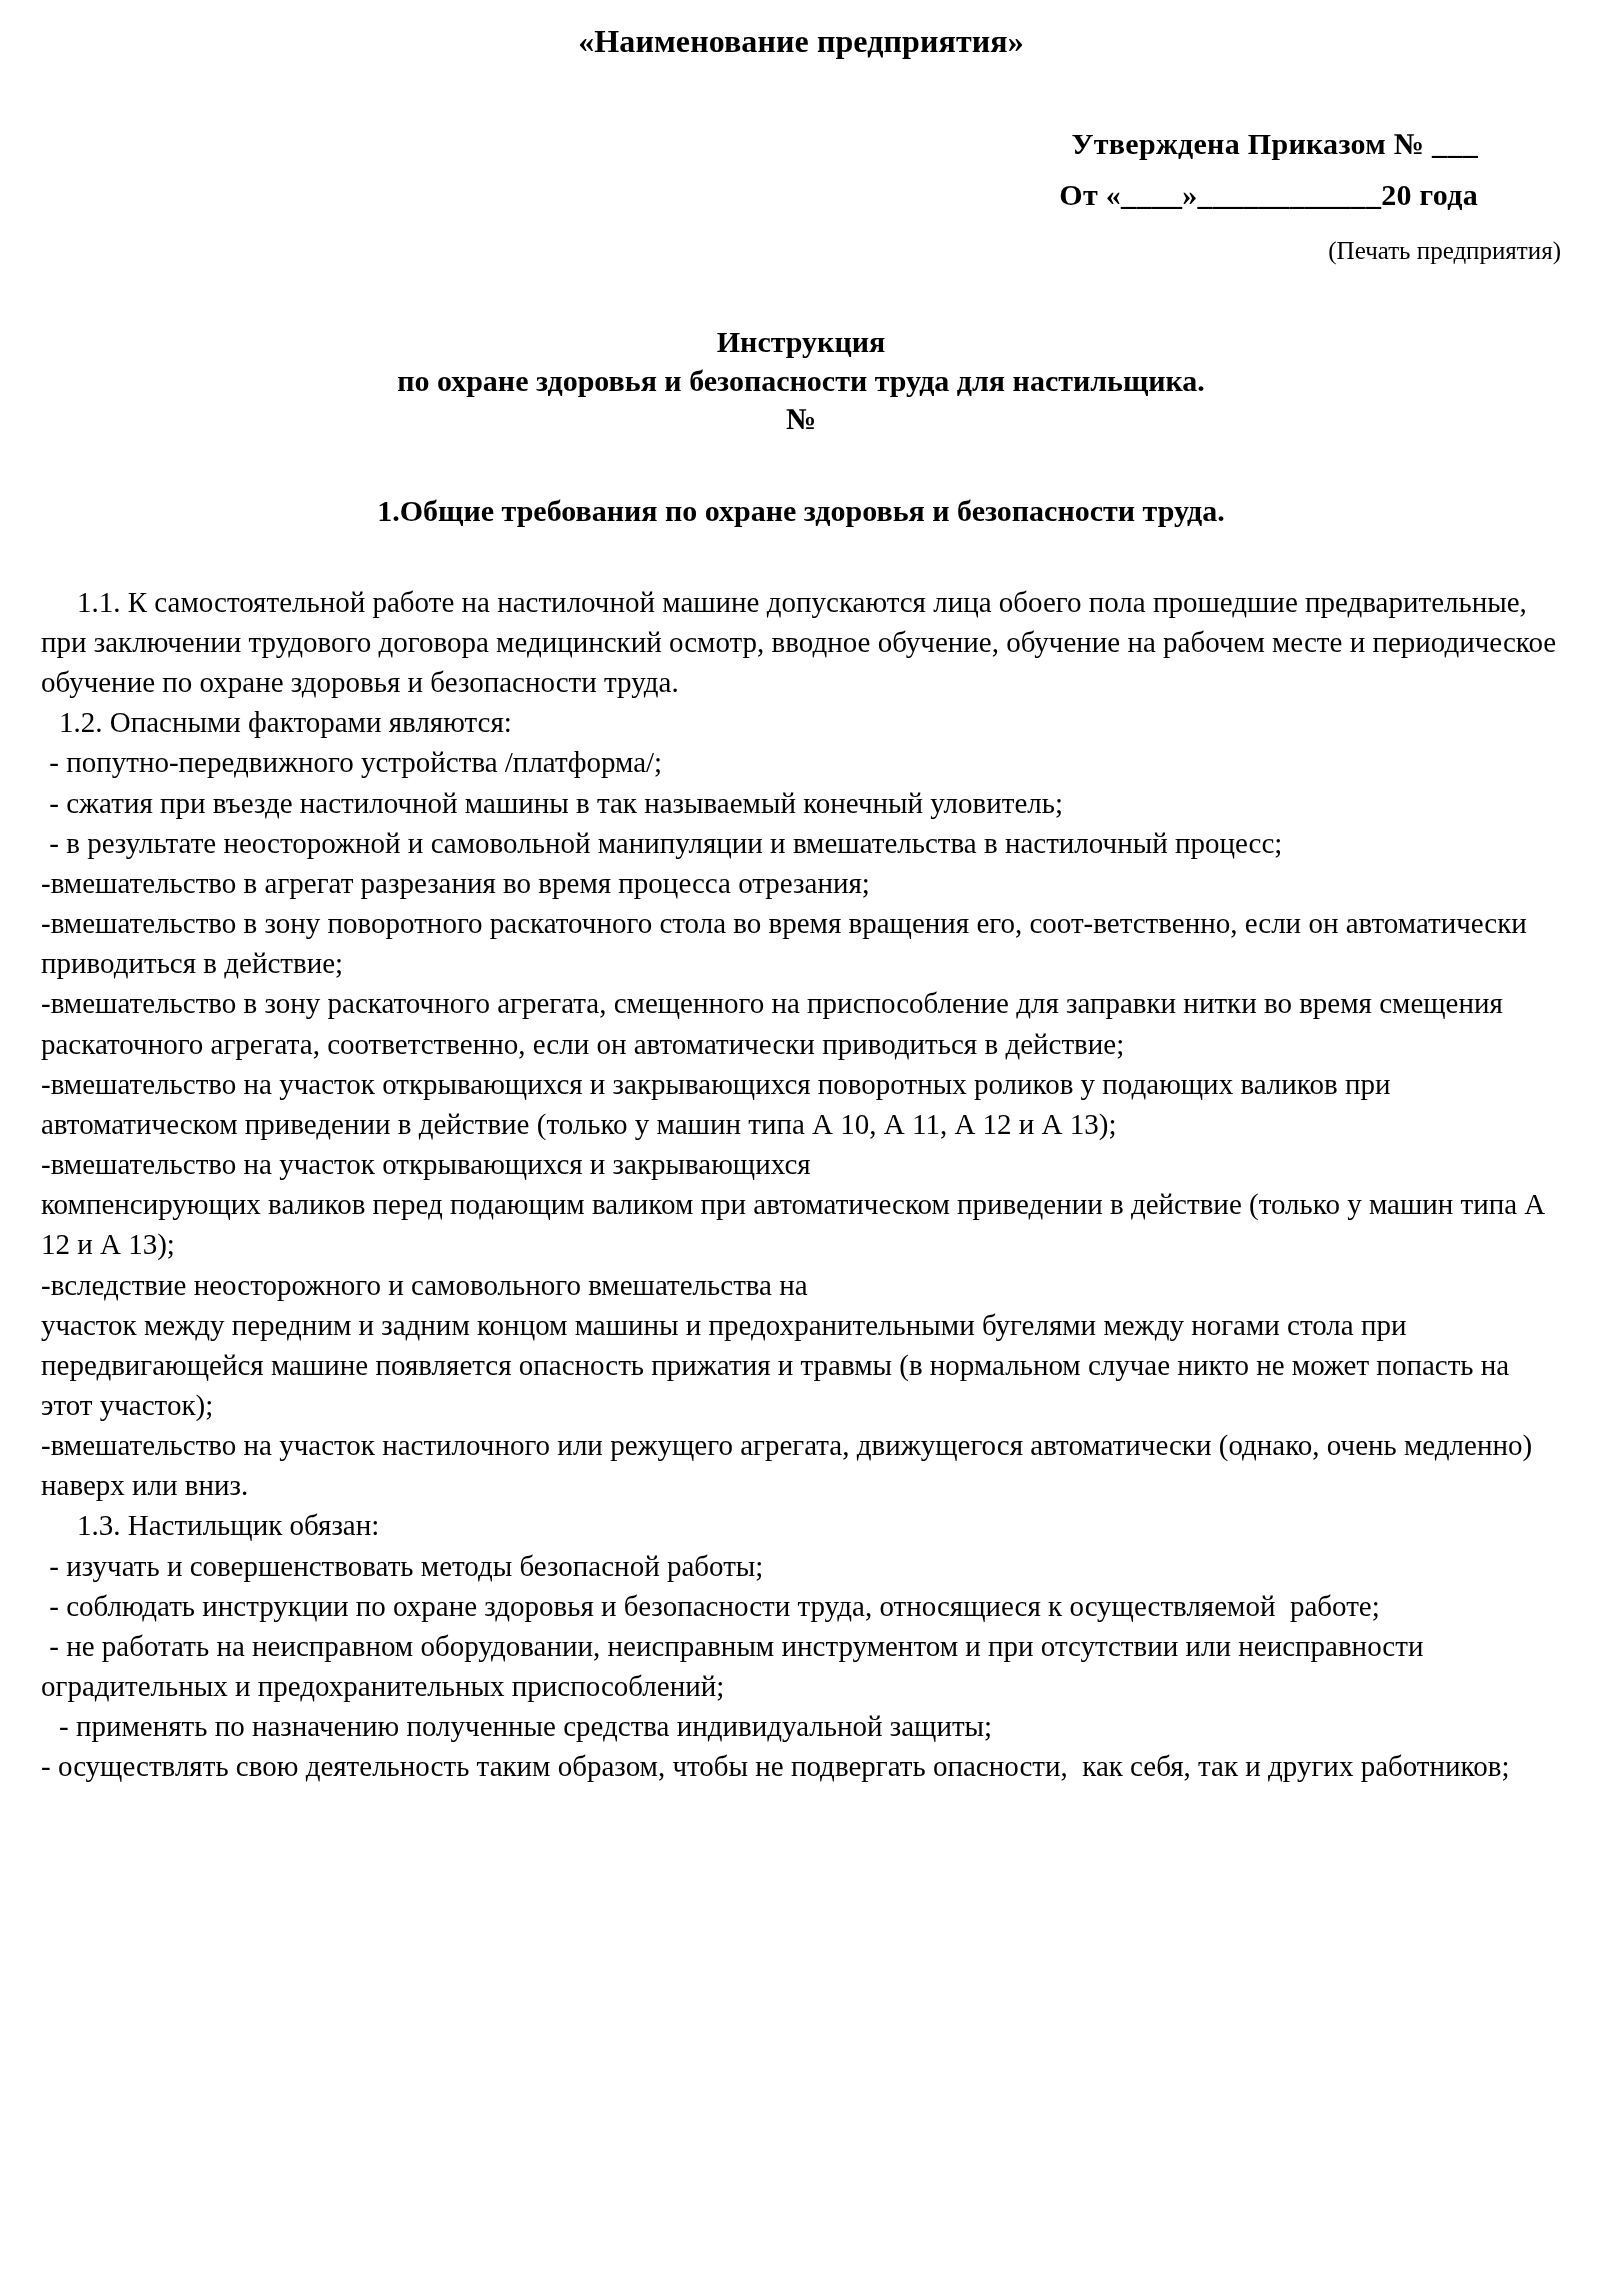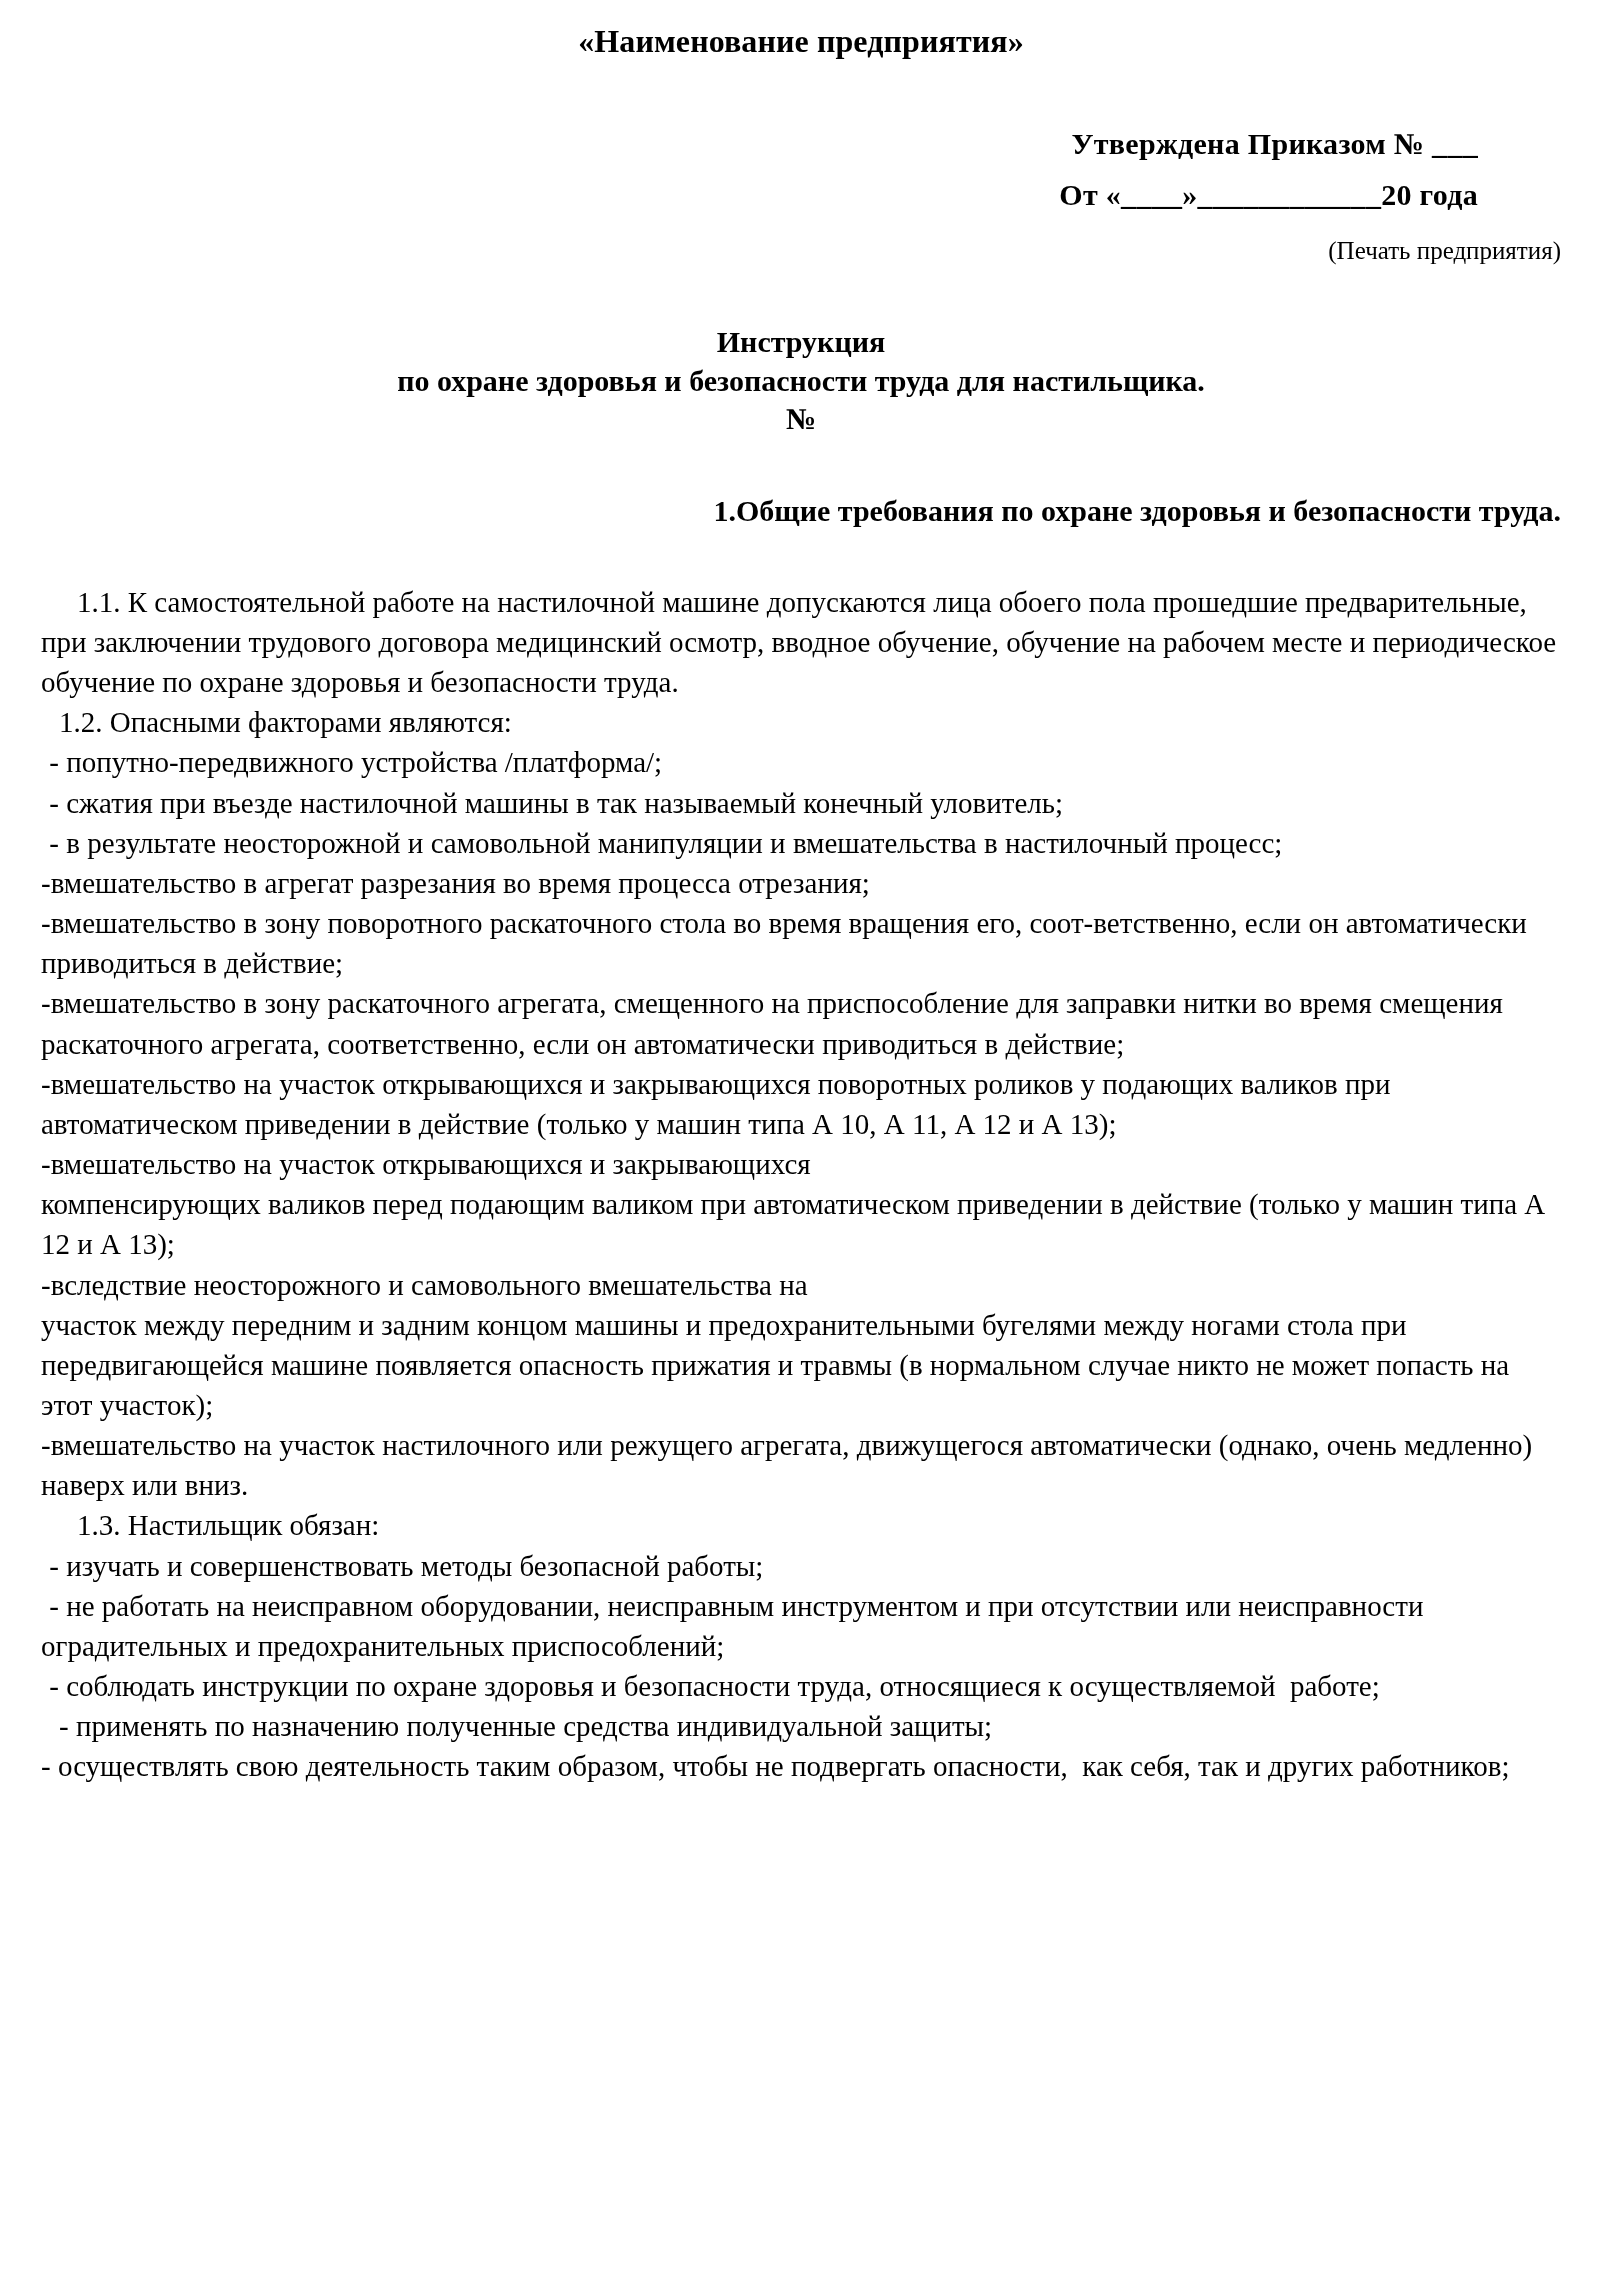"1.Общие требования по охране здоровья" .section-heading { text-align: right -> center }
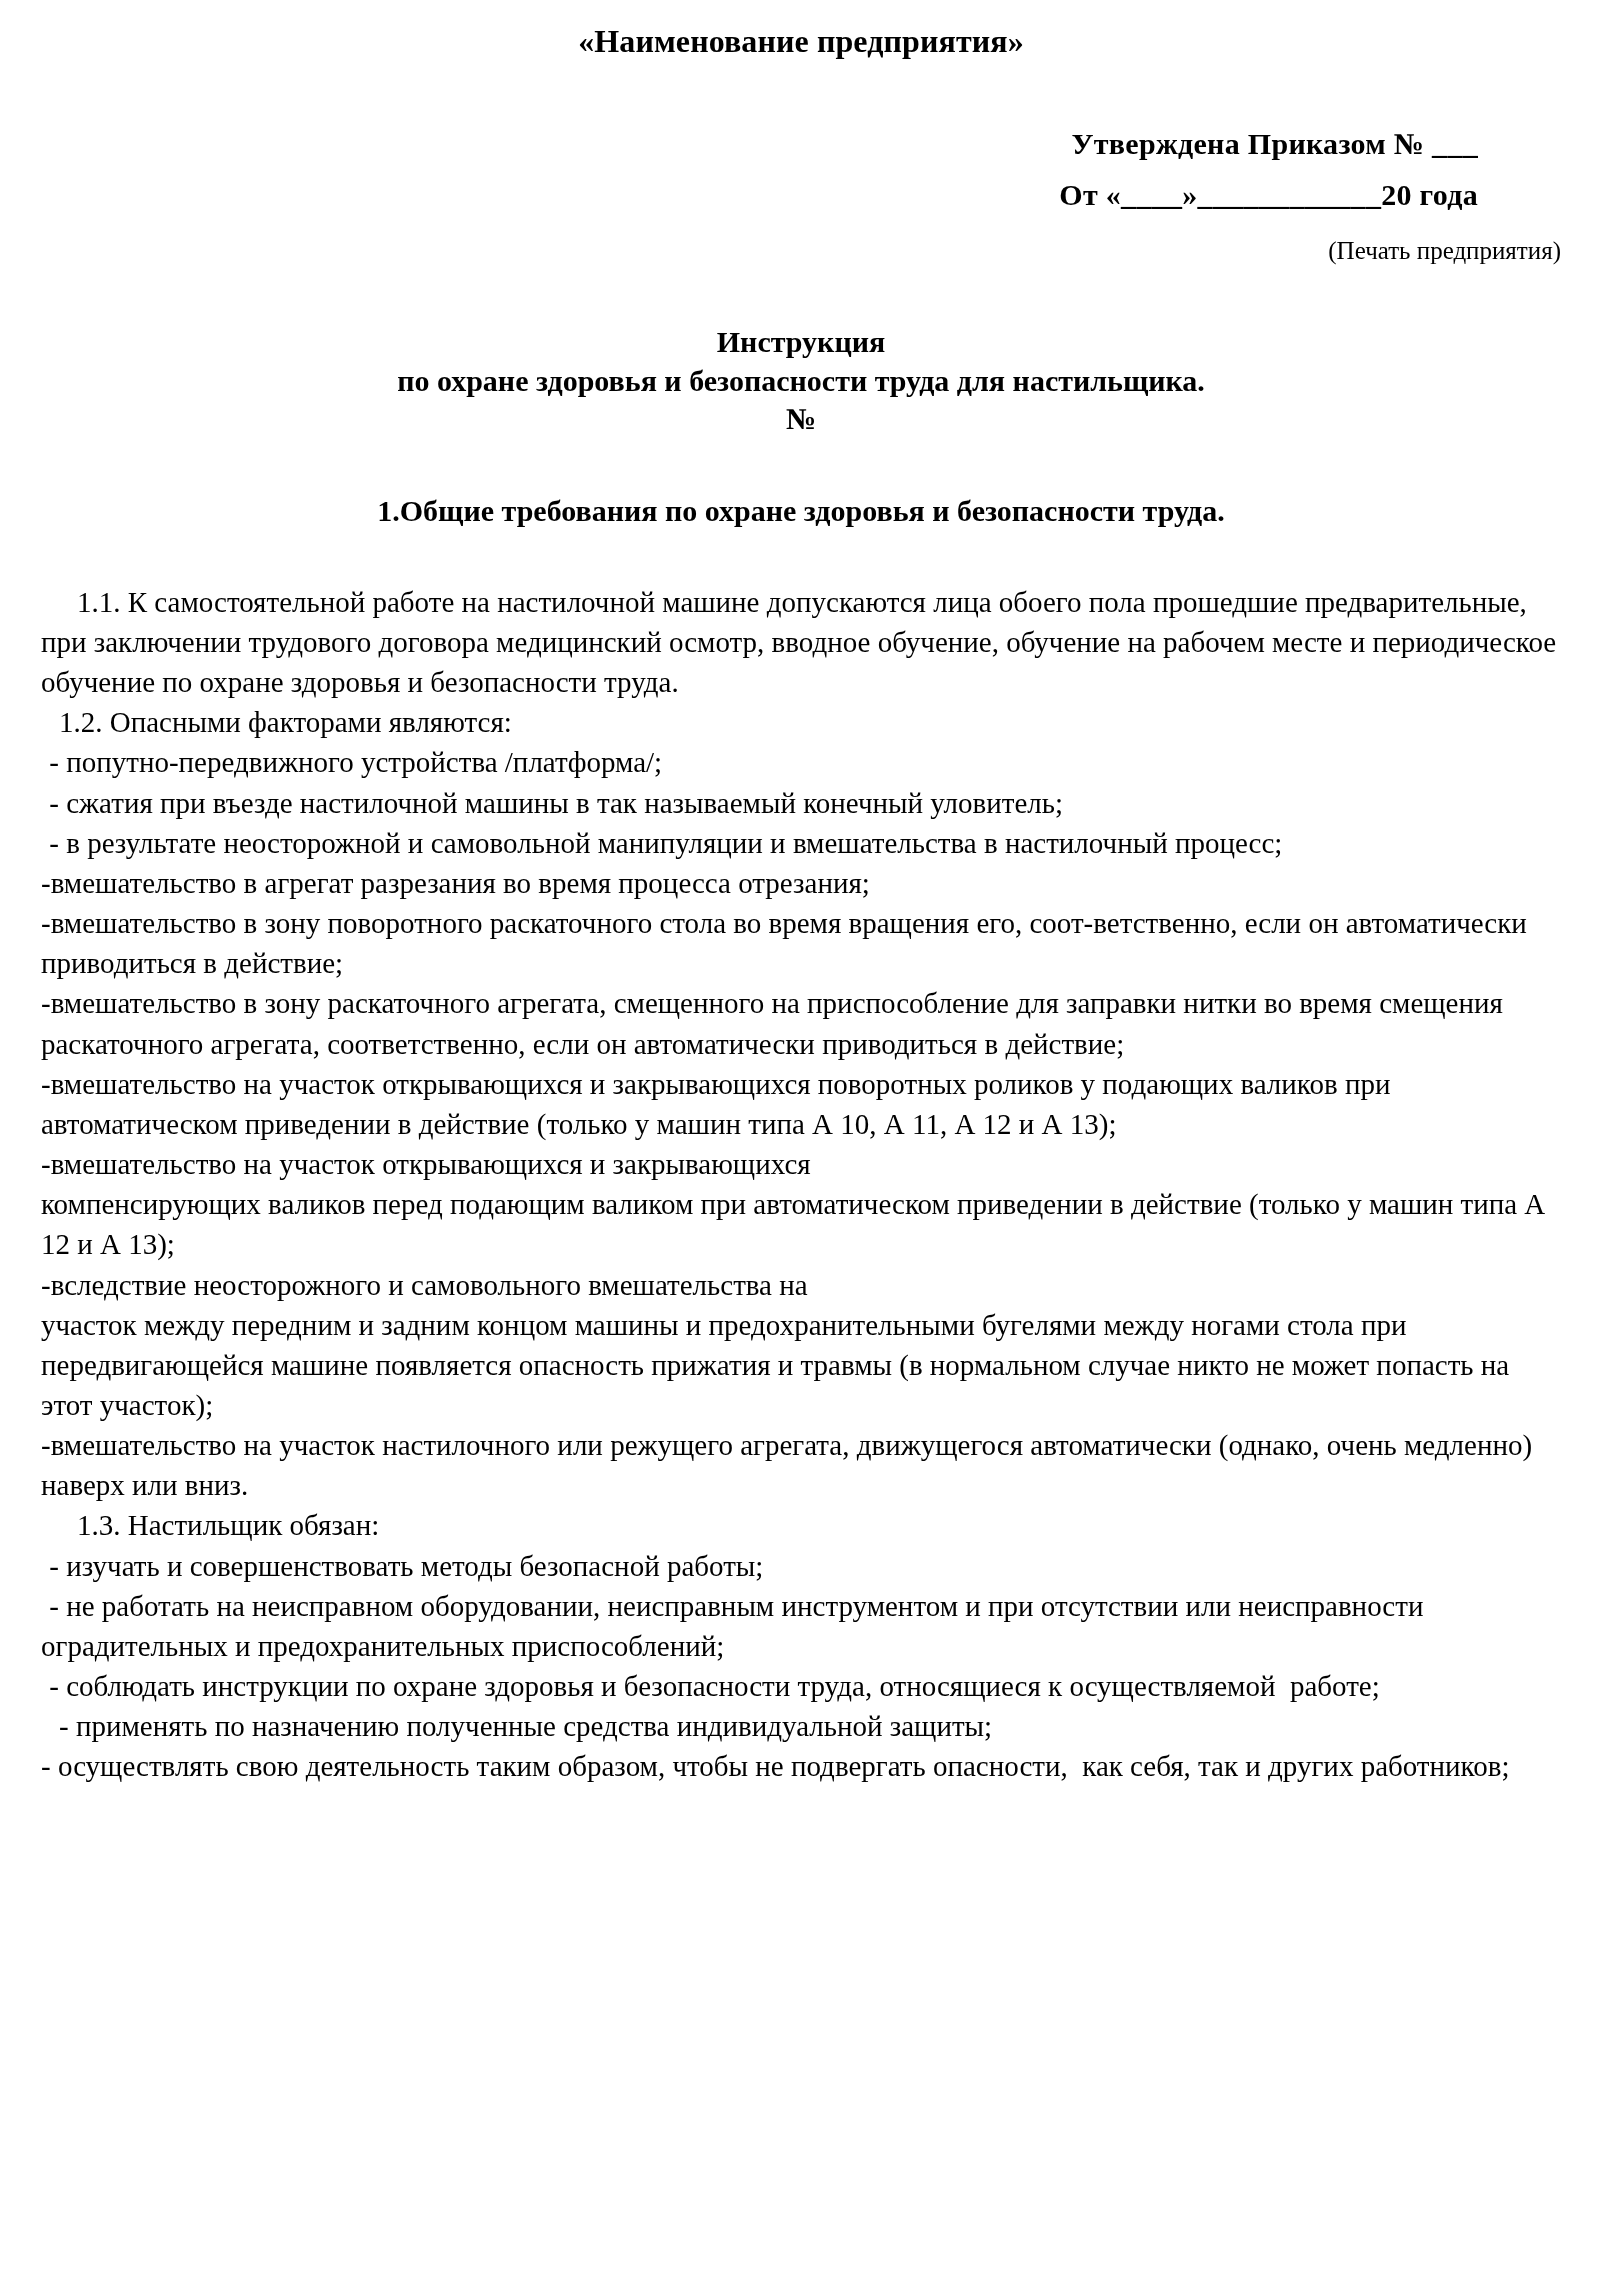"- не работать на неисправном" p.para { order: before "- соблюдать инструкции по охране" -> after "- соблюдать инструкции по охране" }
